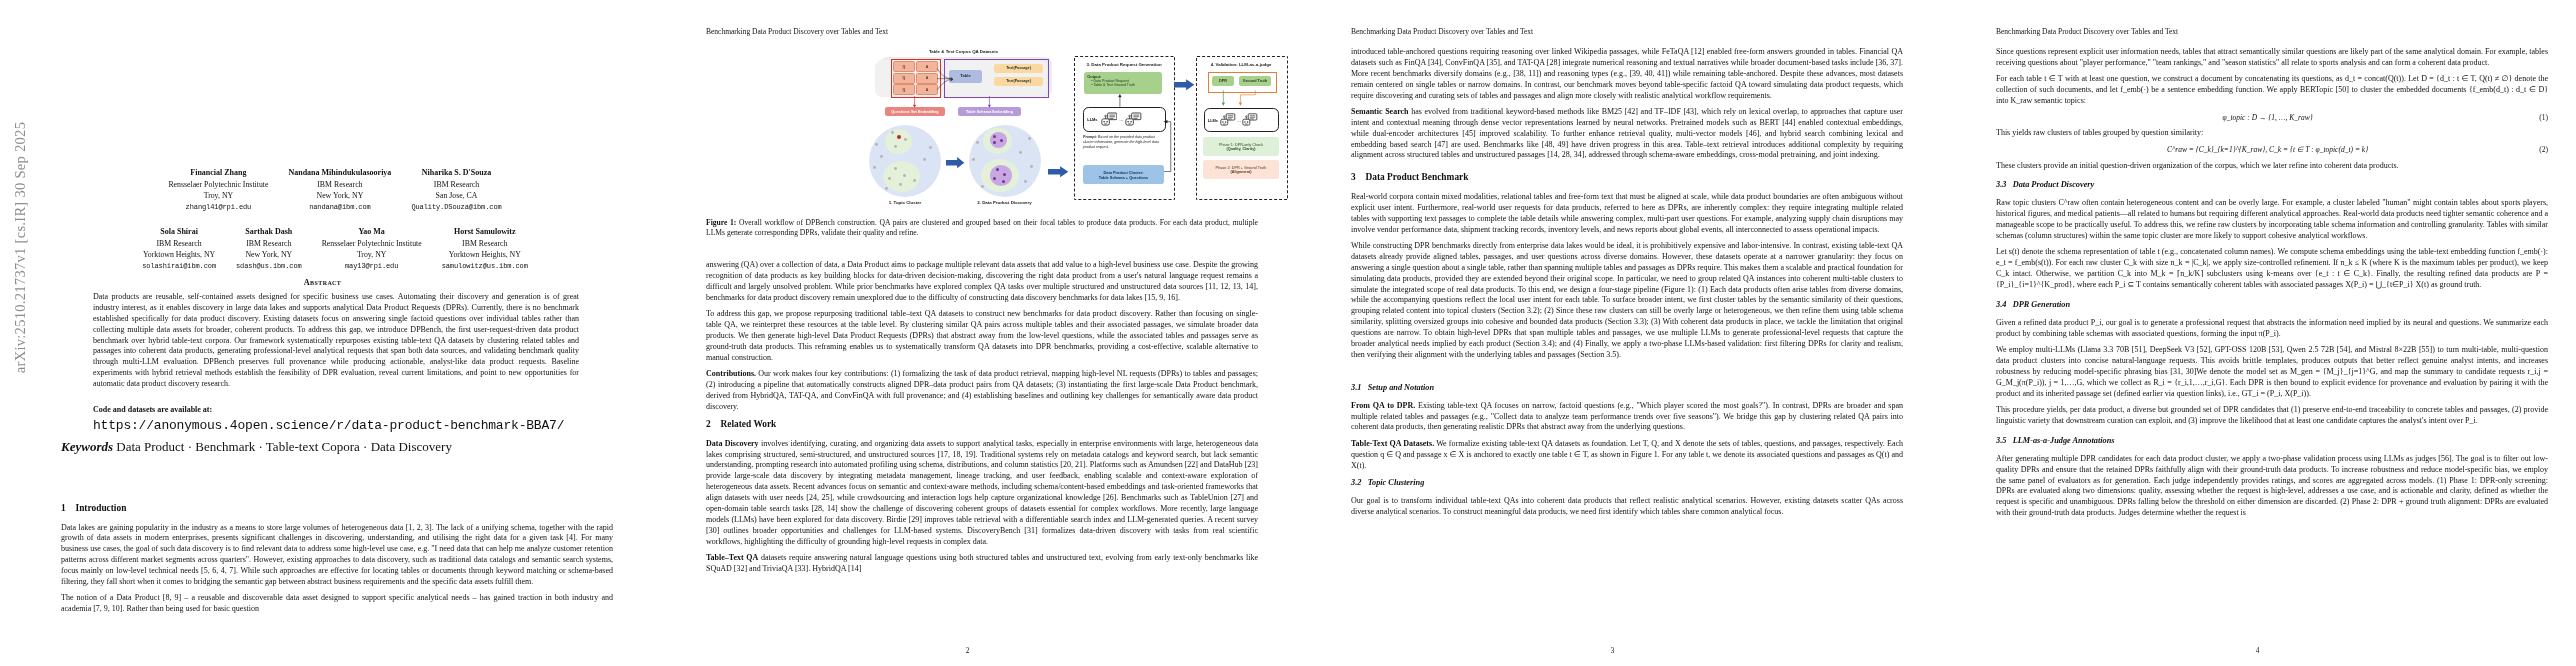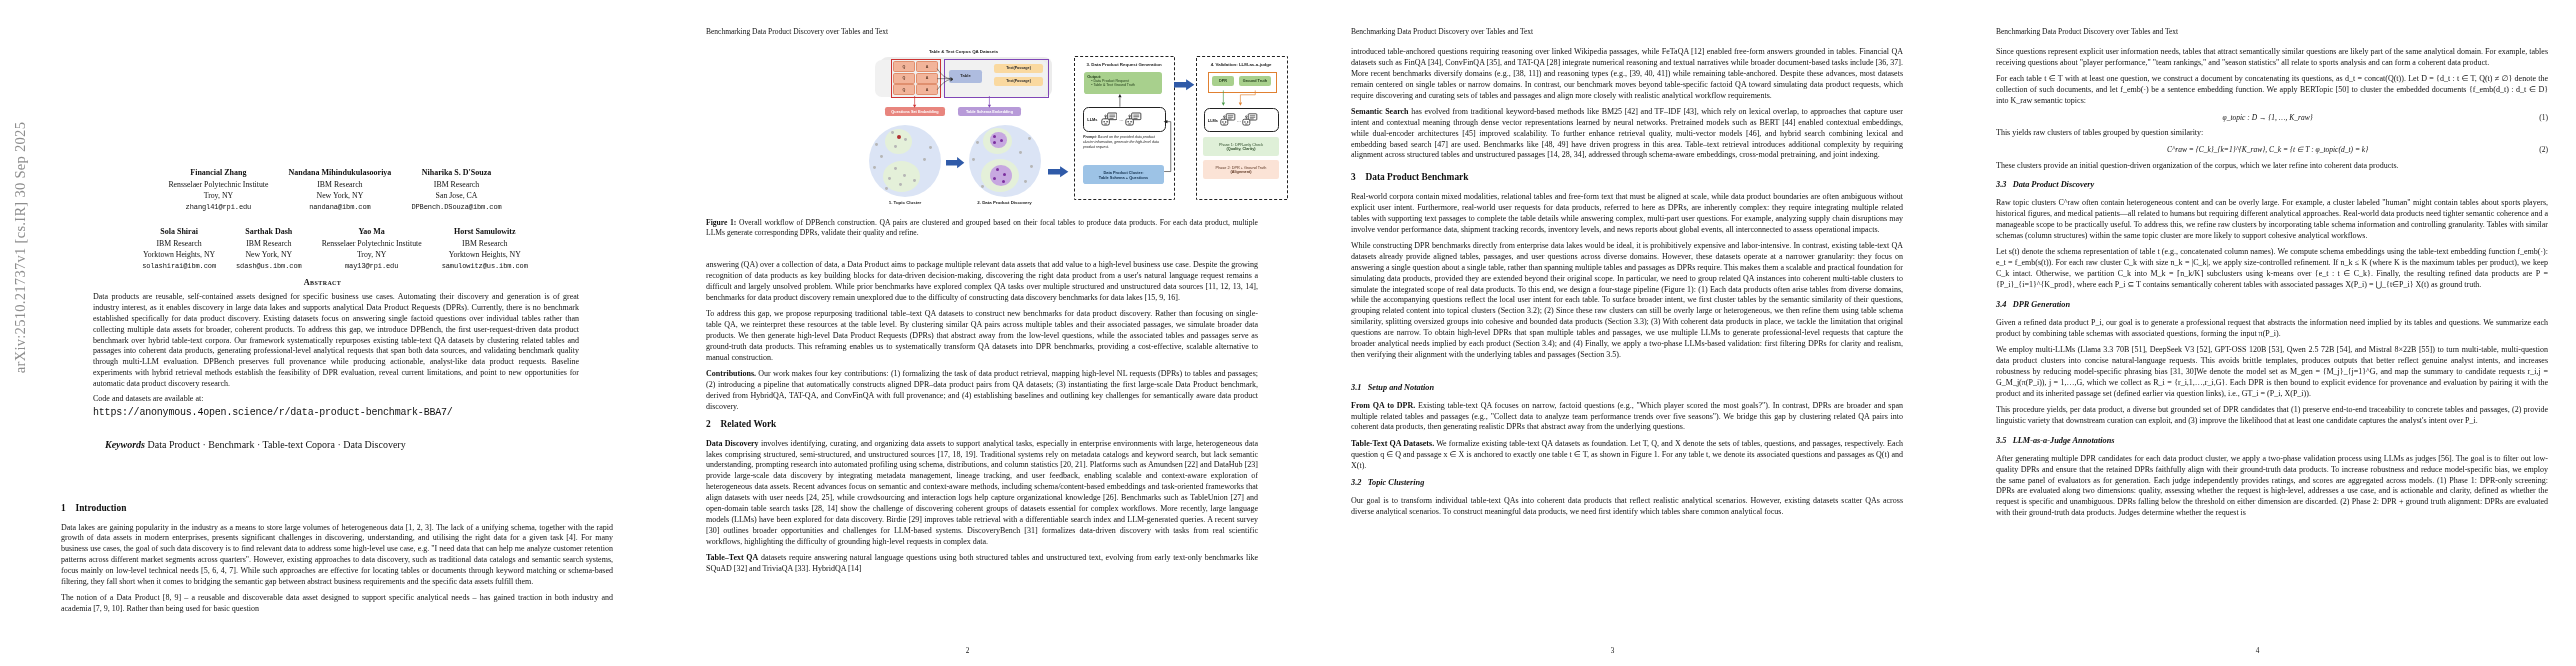"DPBench.DSouza@ibm.com" div.amail { text: DPBench.DSouza@ibm.com -> Quality.DSouza@ibm.com }
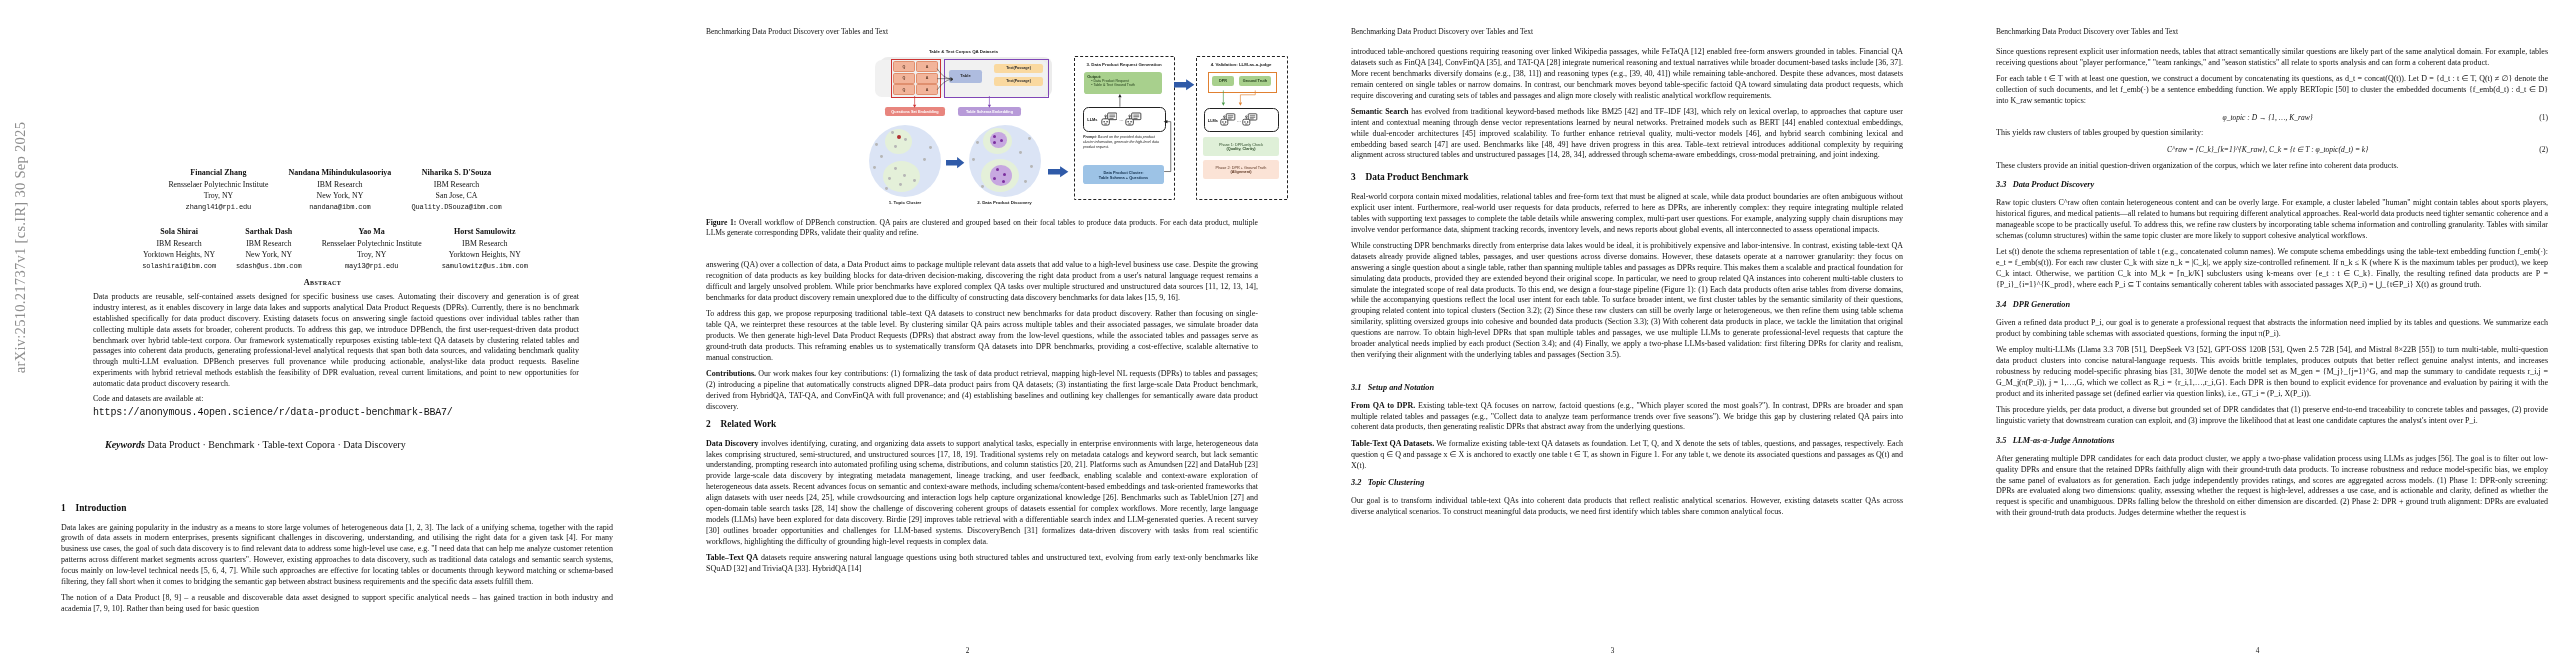"Given a refined data product" p { text: tables -> neural }
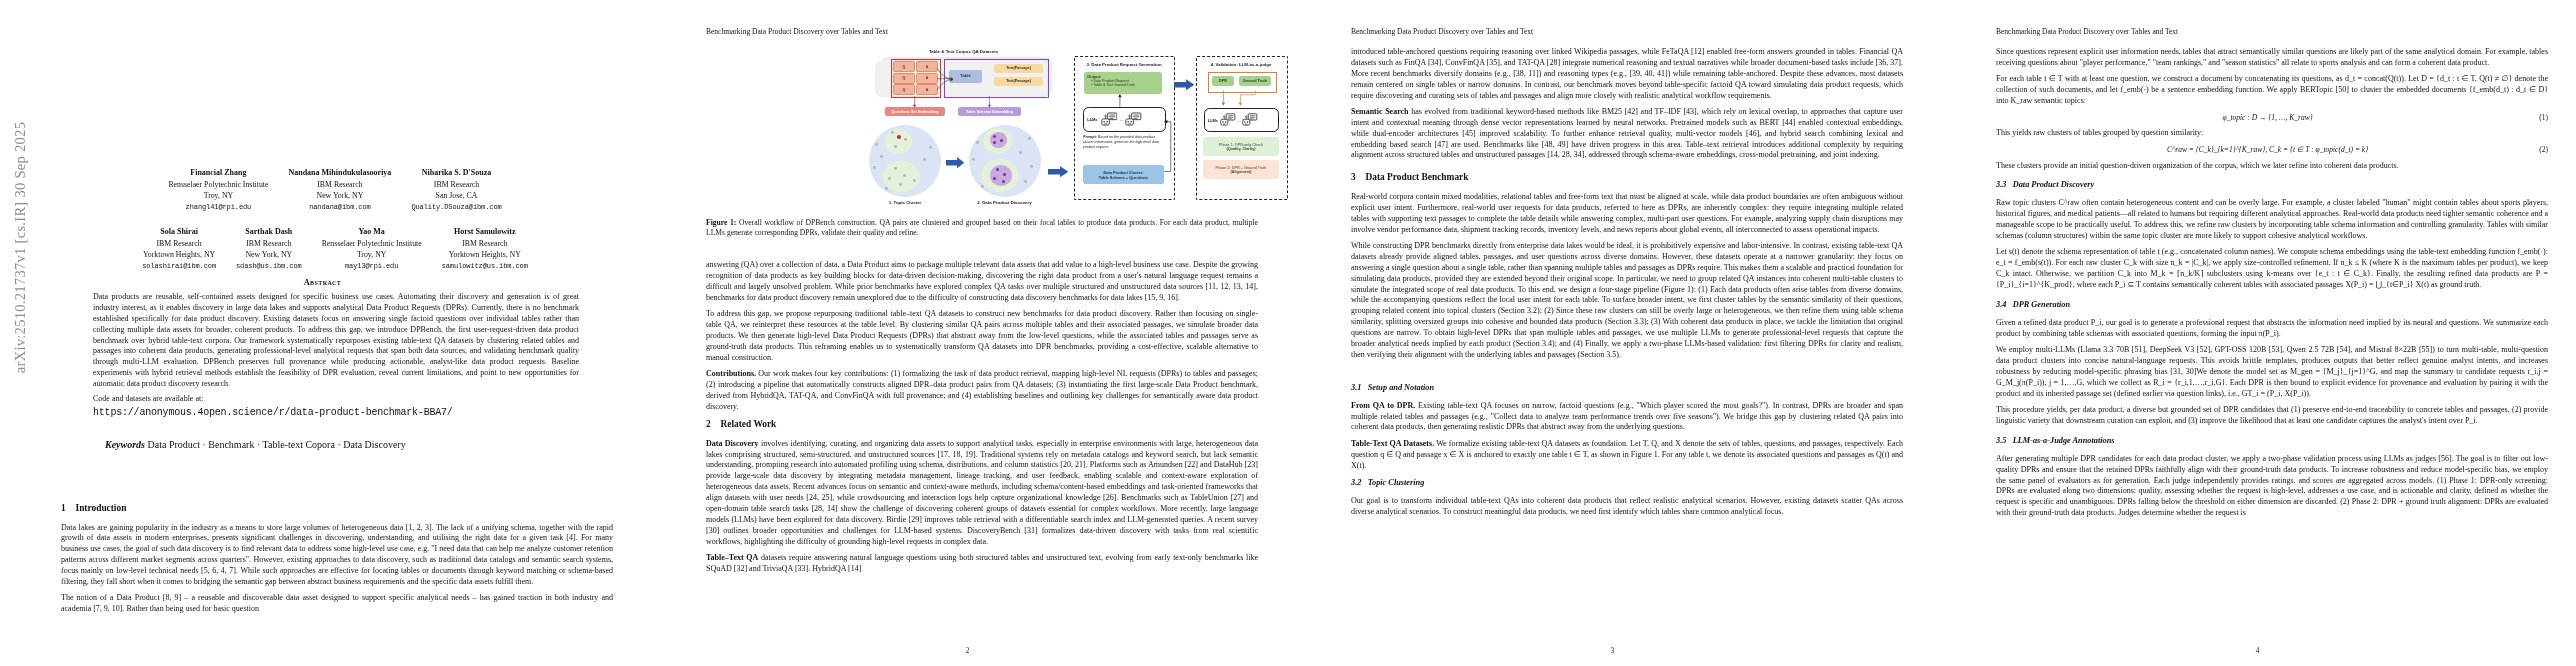"Code and datasets are available" .code-line { font-weight: normal -> bold; margin-top: 4px -> 15px }
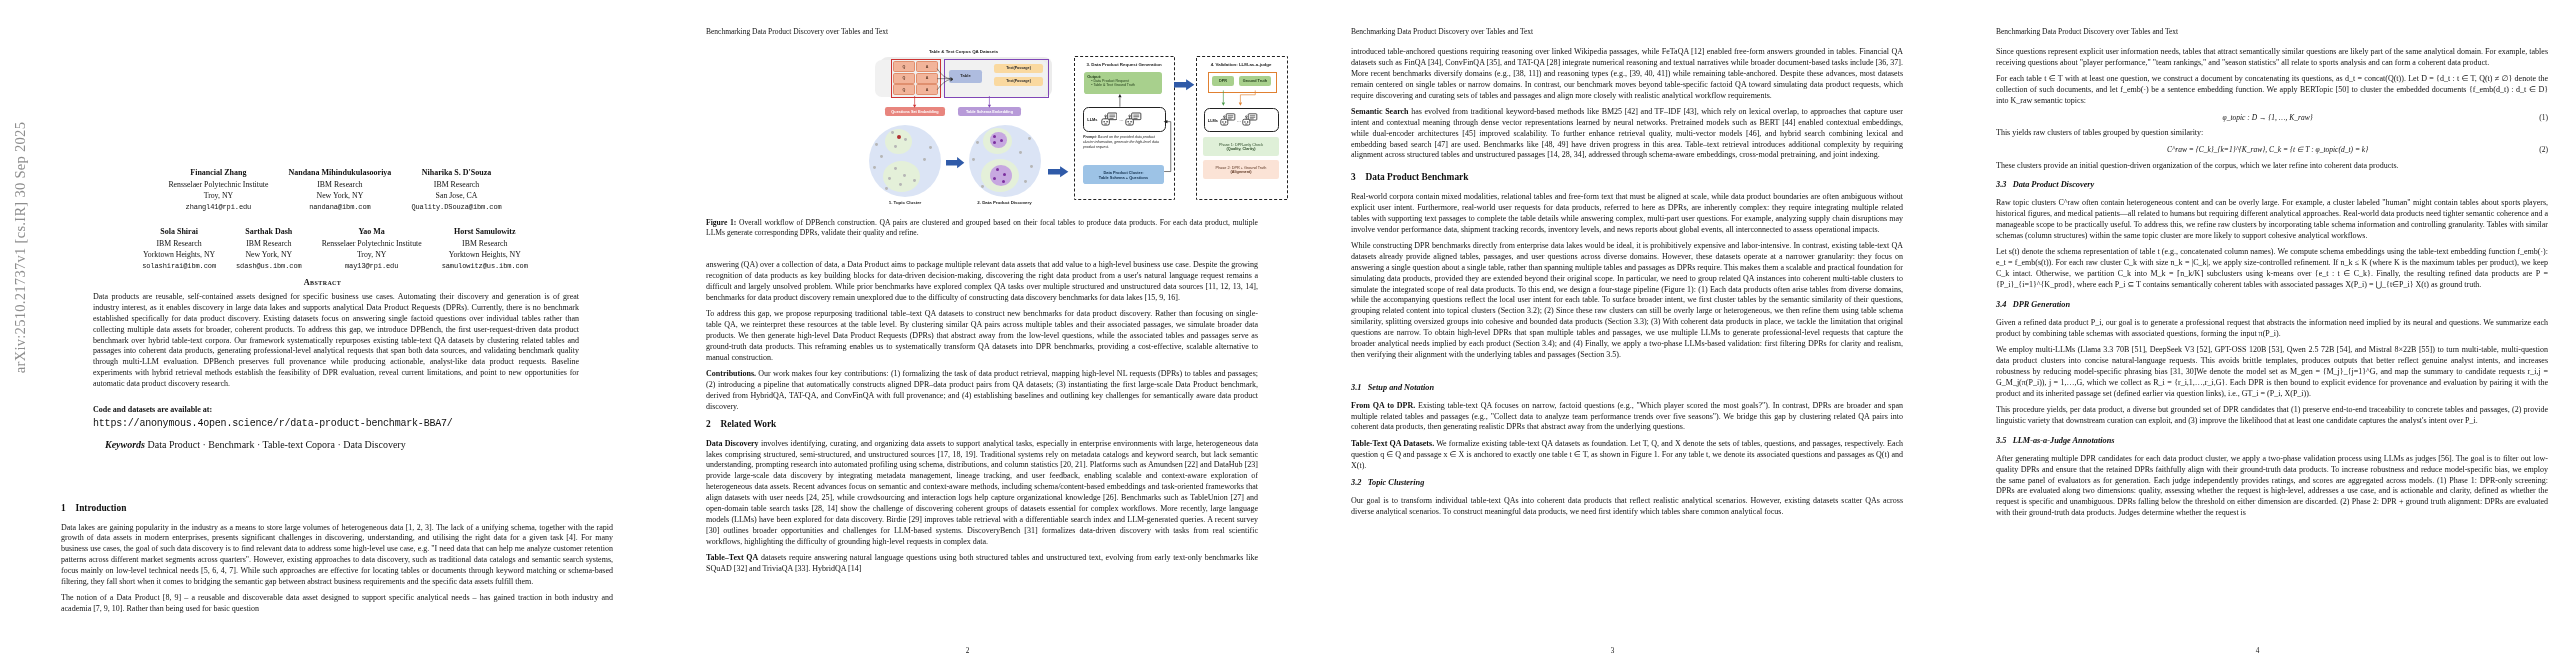"https://anonymous.4open.science/r/data-p" .code-url { font-size: 10px -> 13px }
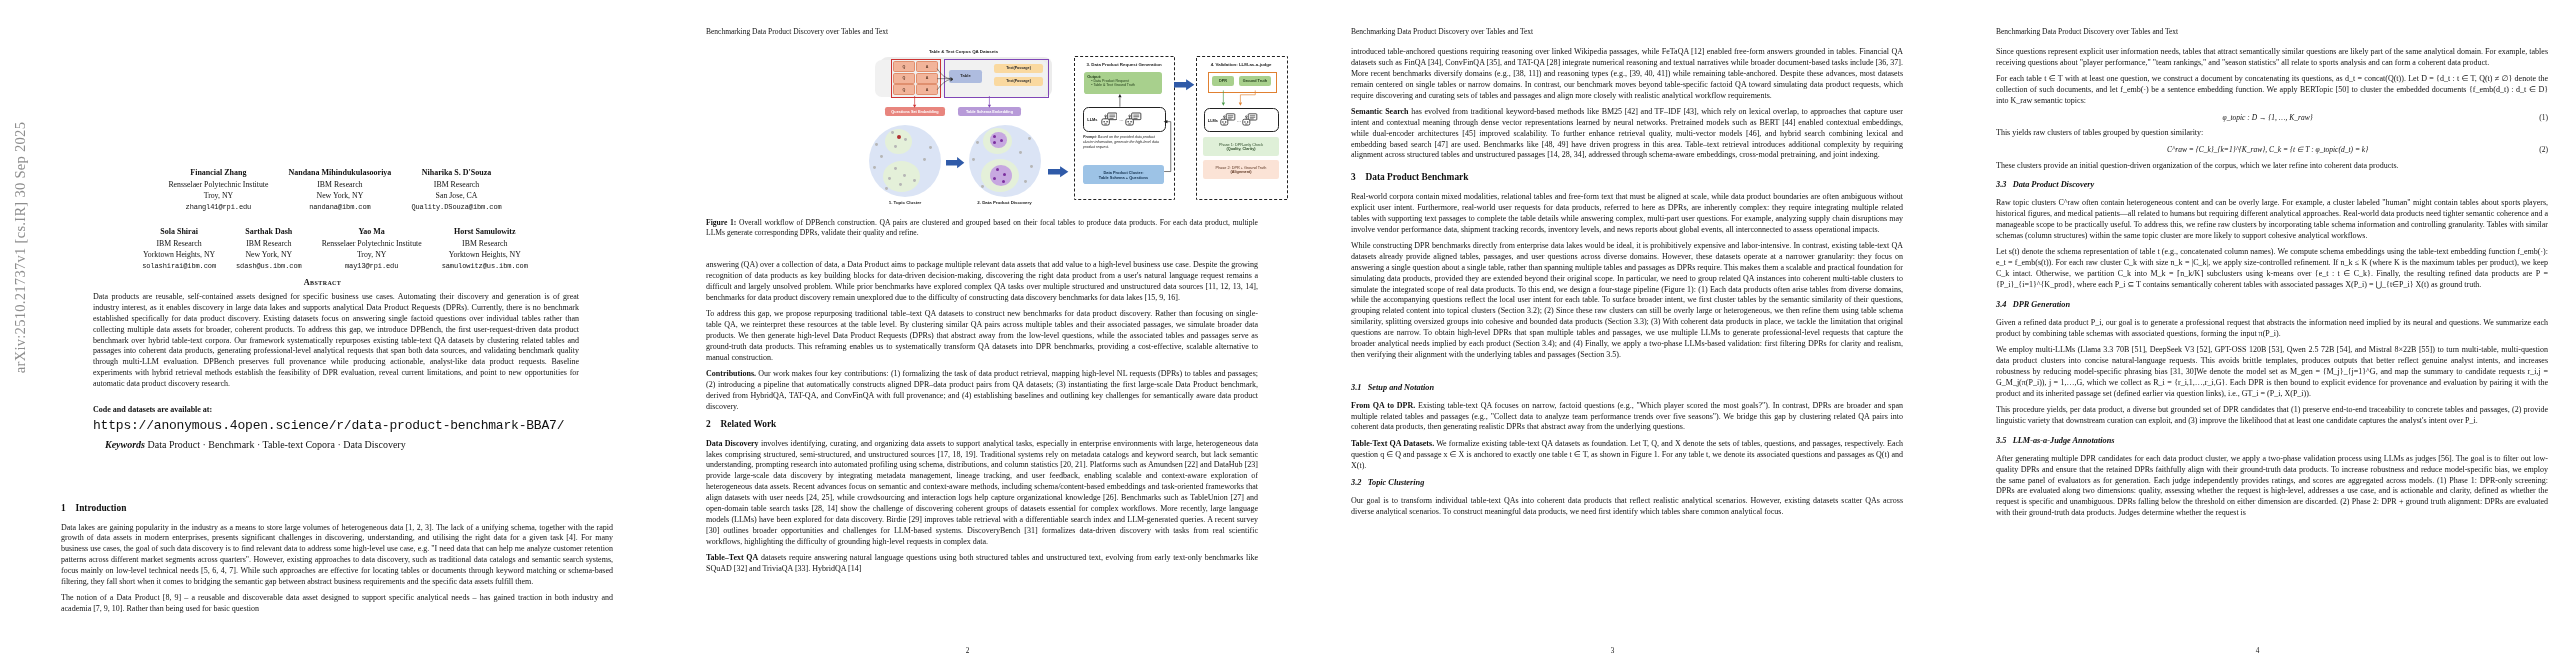"Keywords Data Product · Benchmark" .keywords { font-size: 10px -> 13px; margin-left: 44px -> none }
